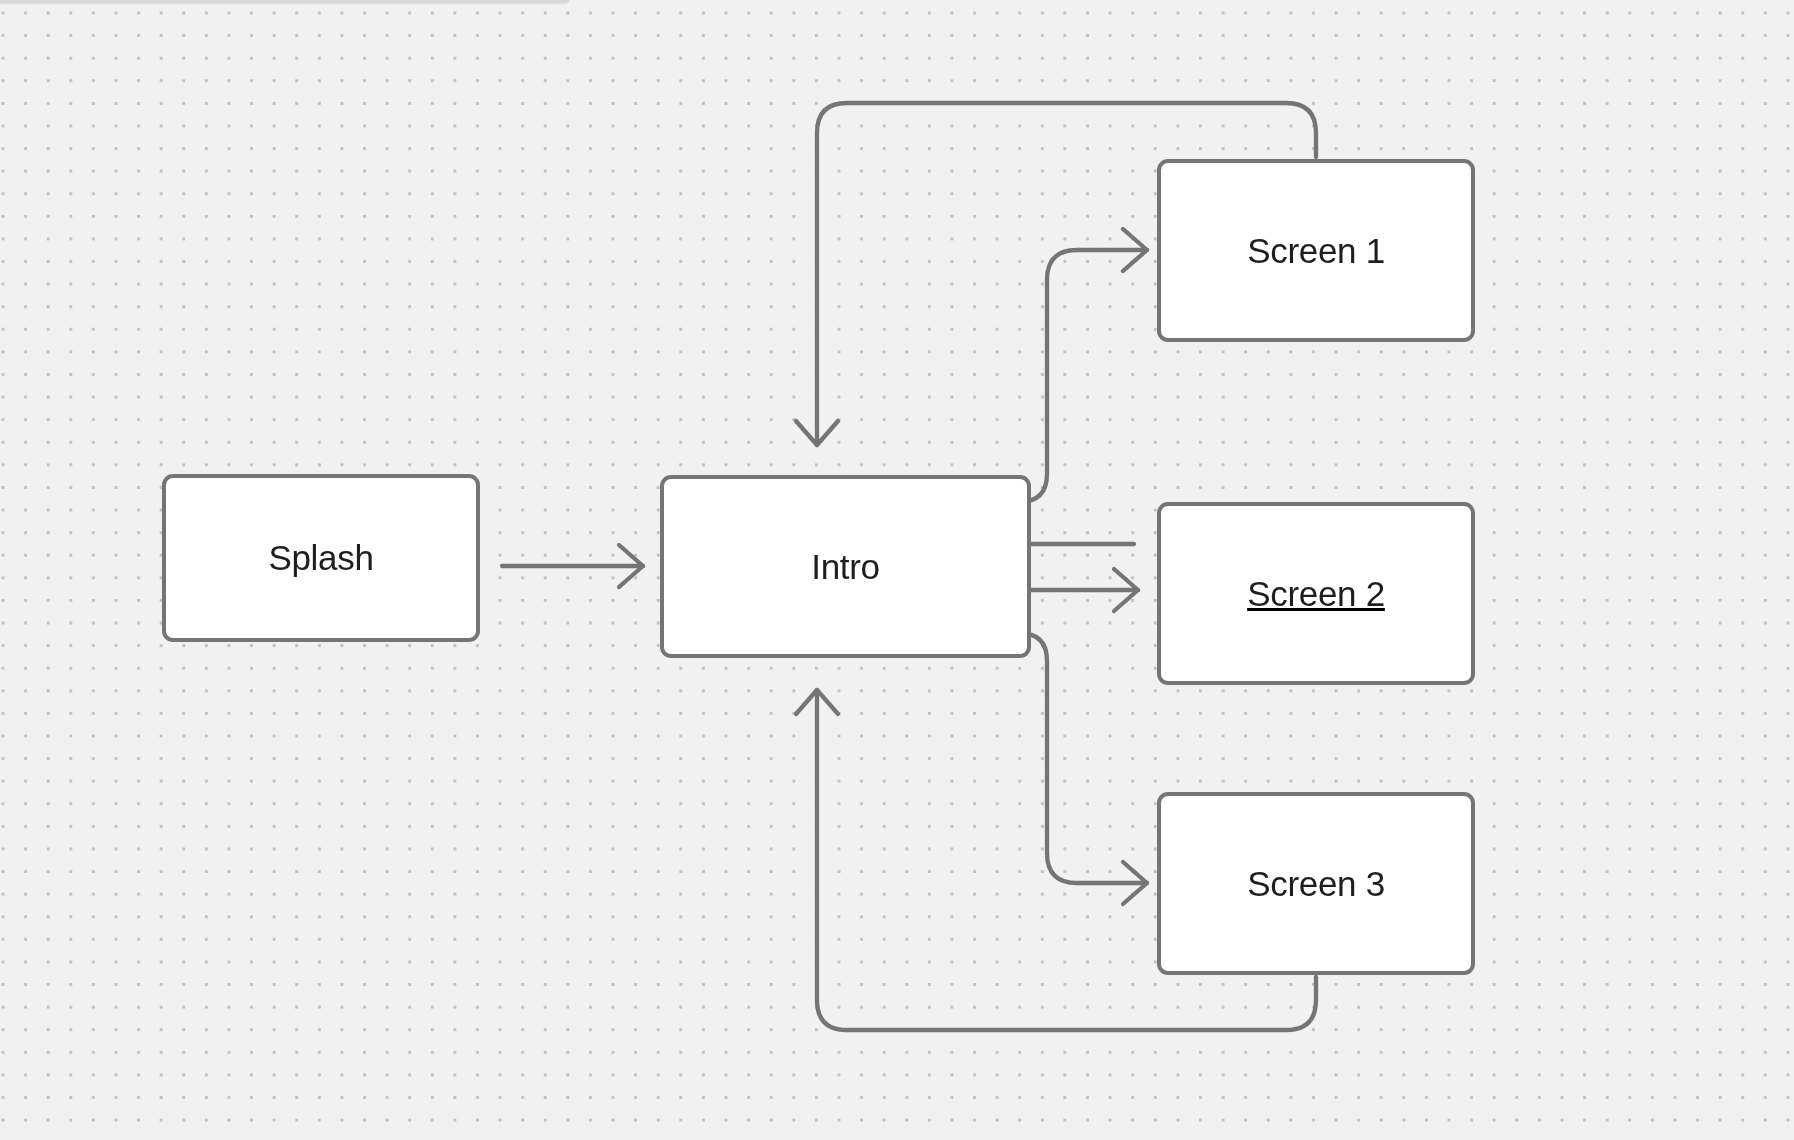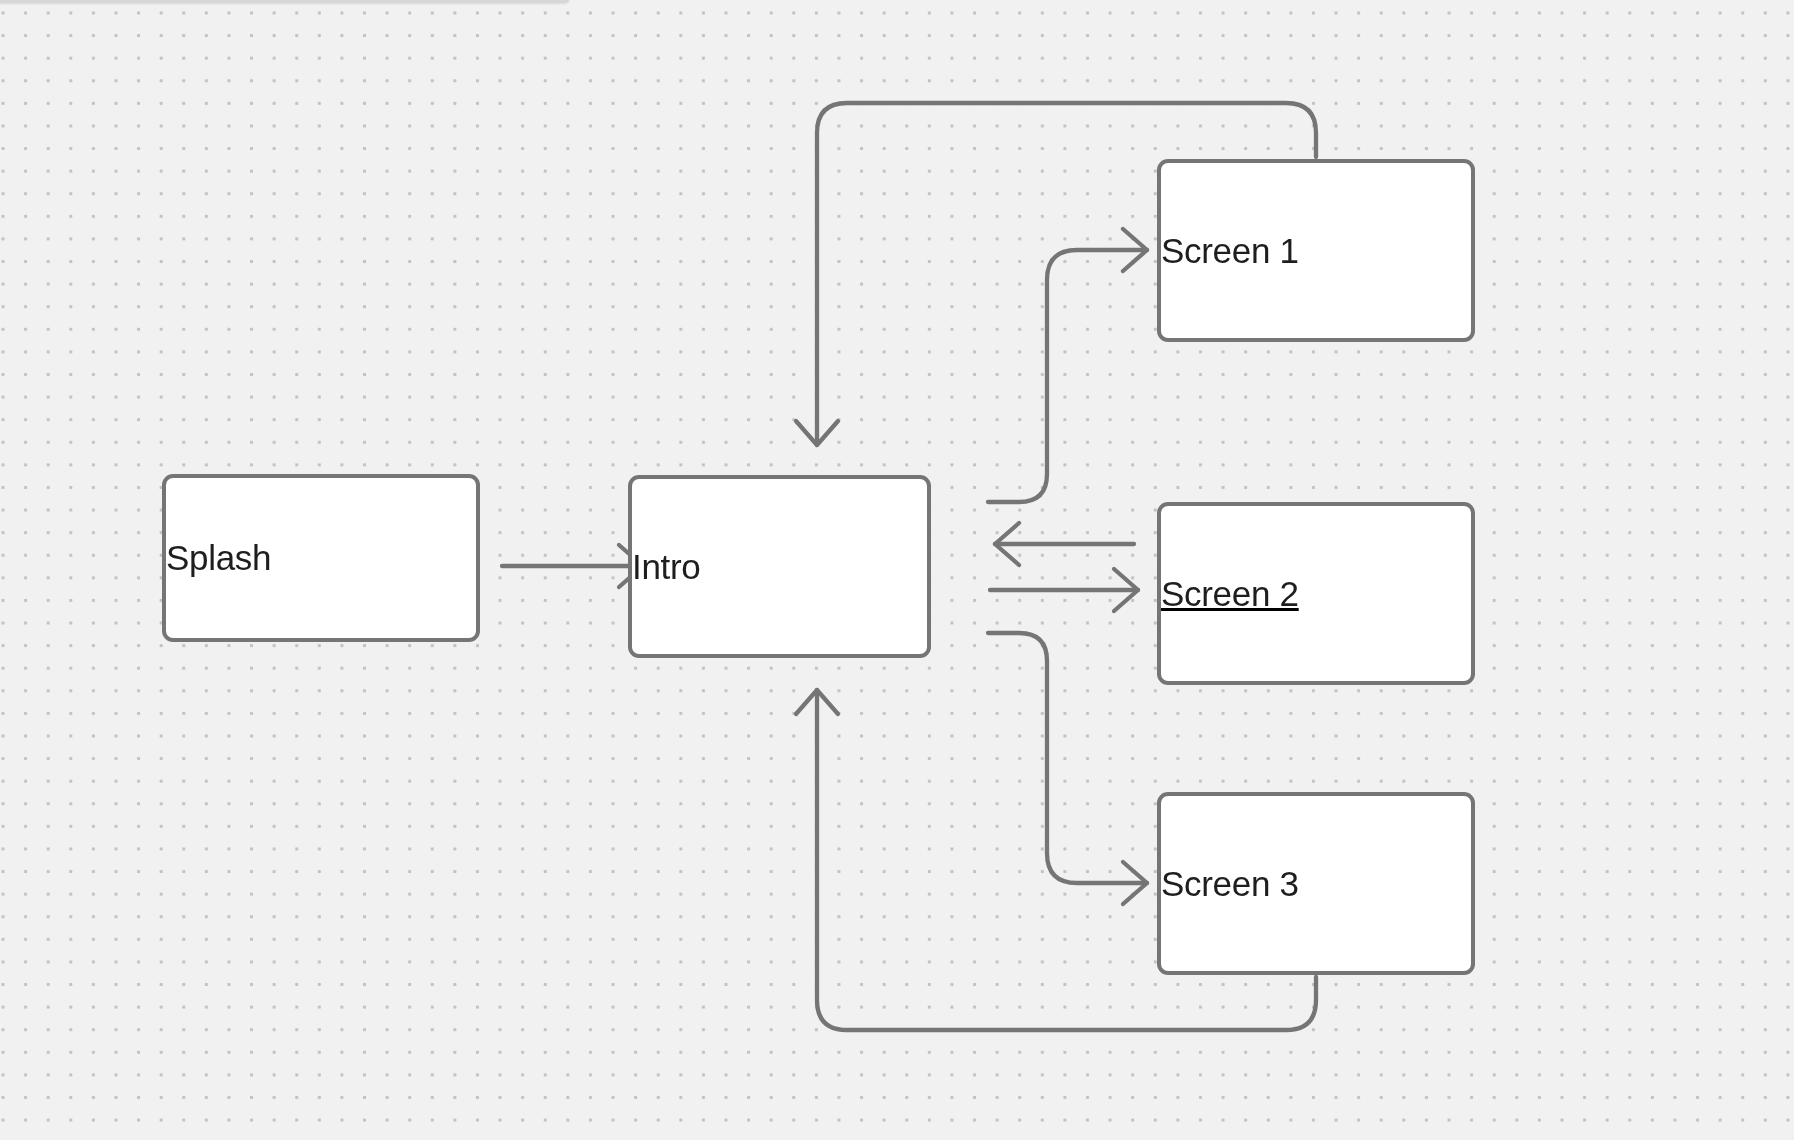"Screen 1" .node { justify-content: none -> center }
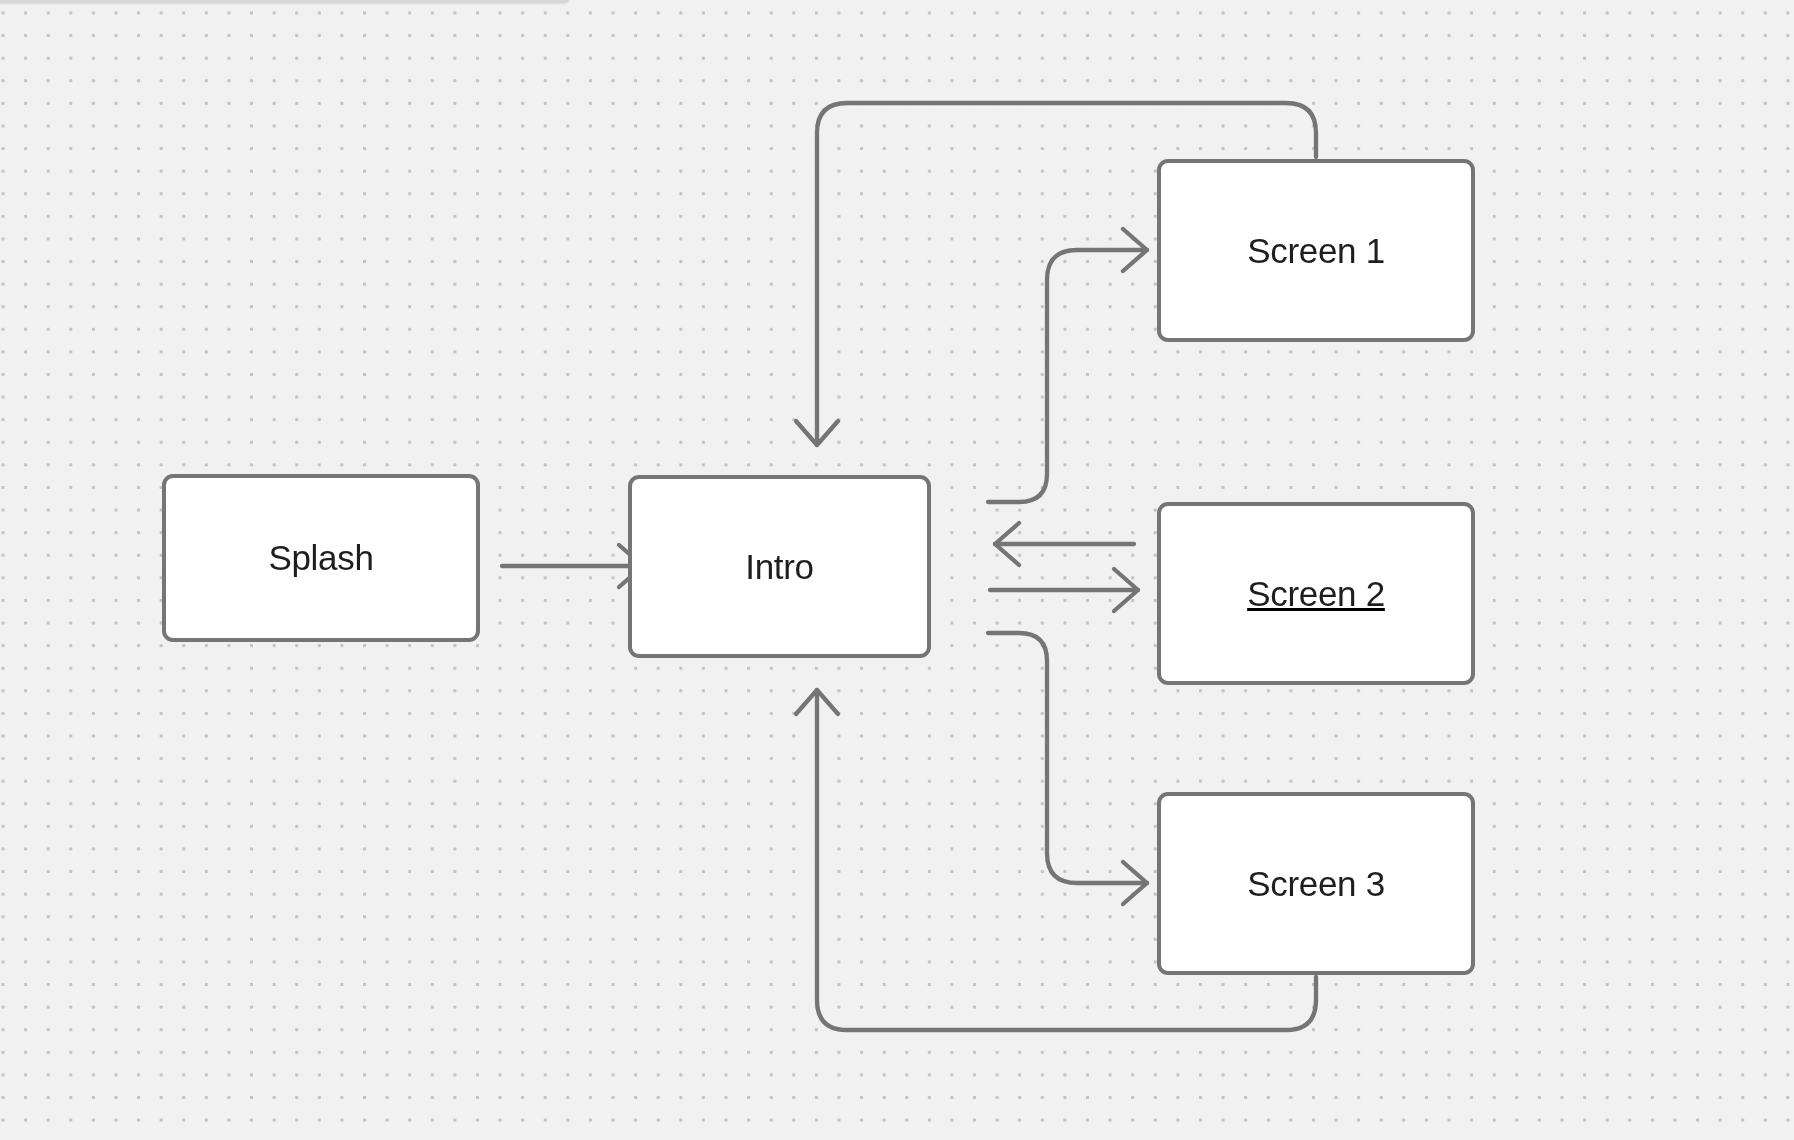"Intro" div.node { left: 628px -> 660px; width: 303px -> 371px }
